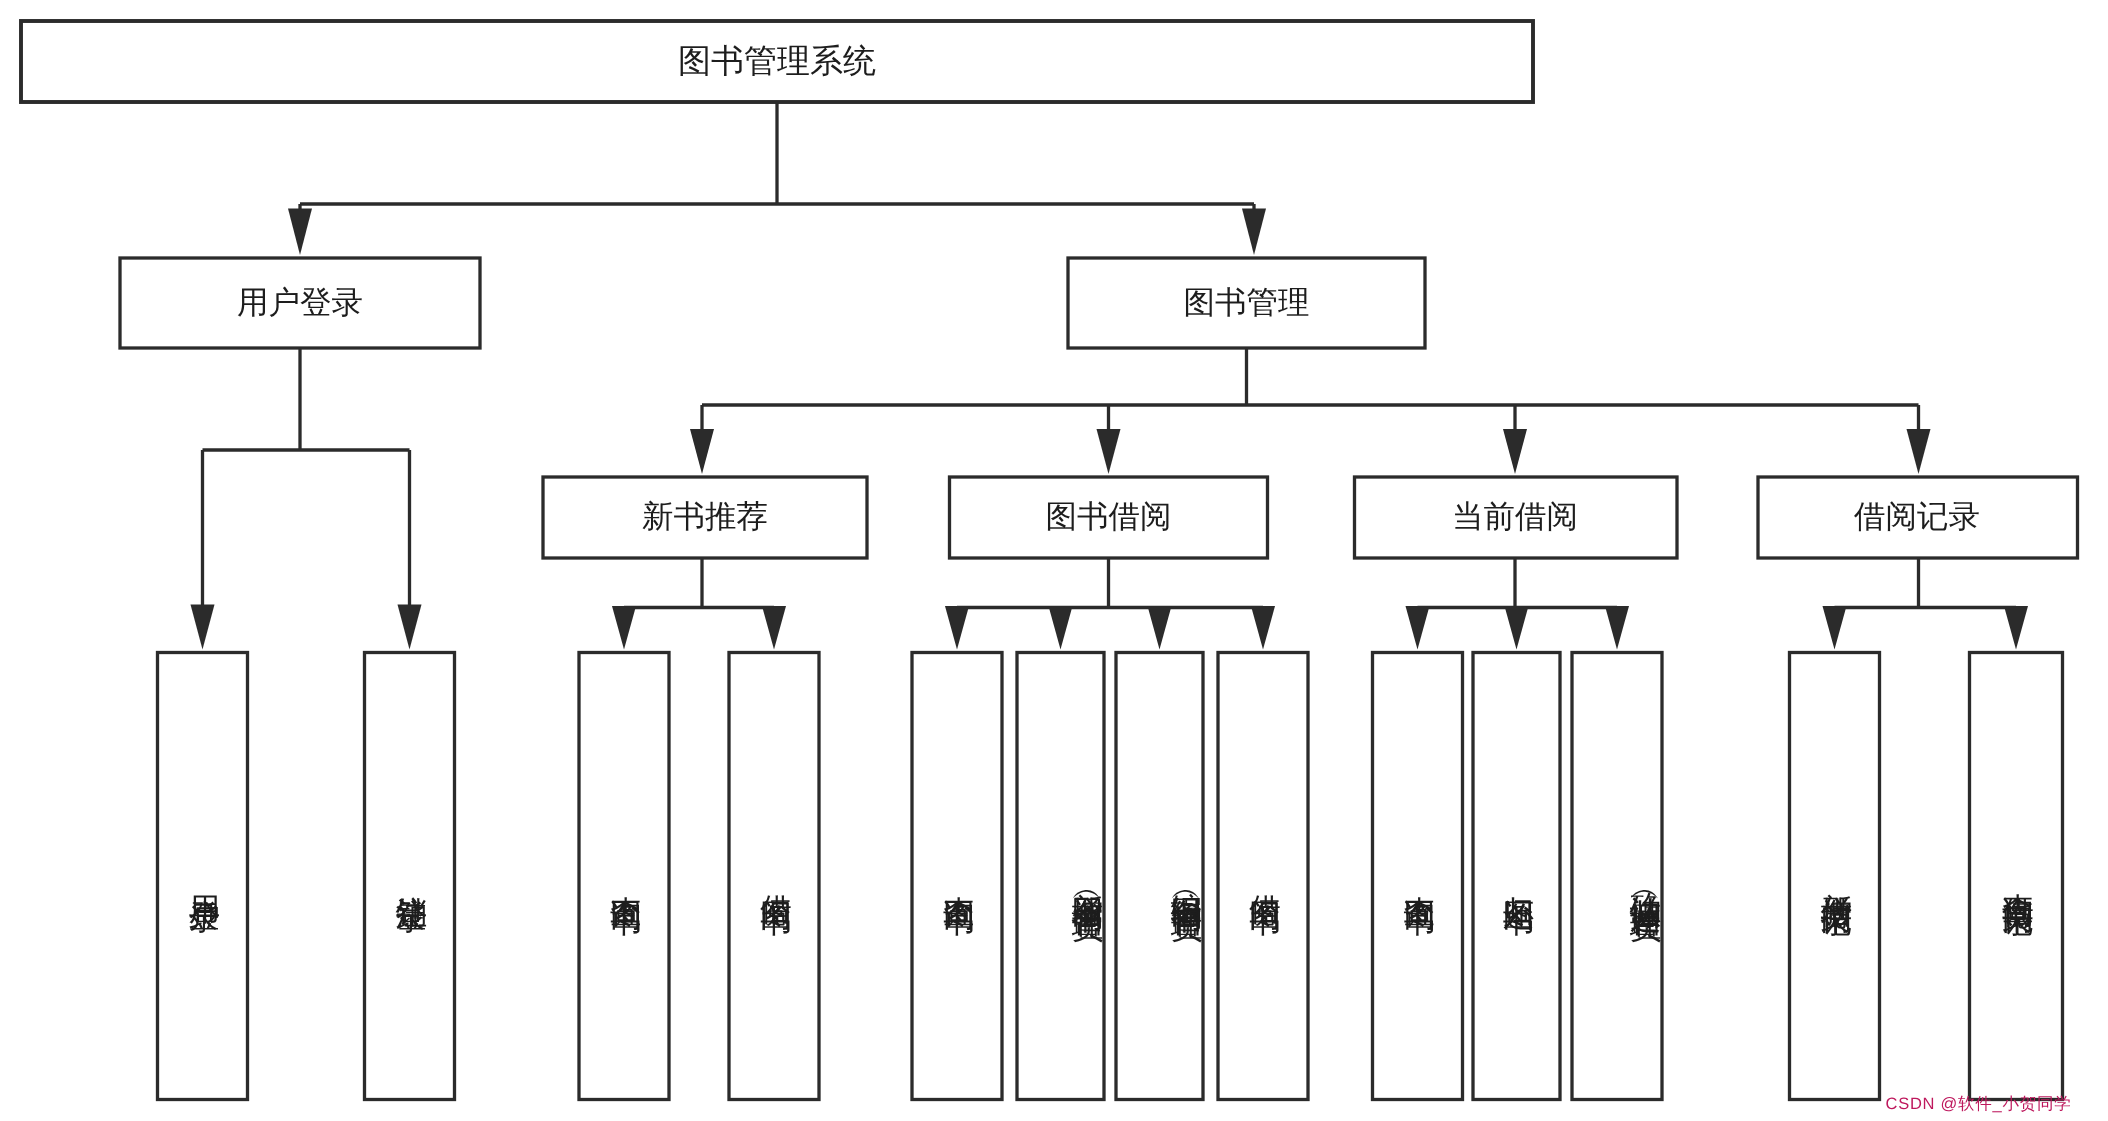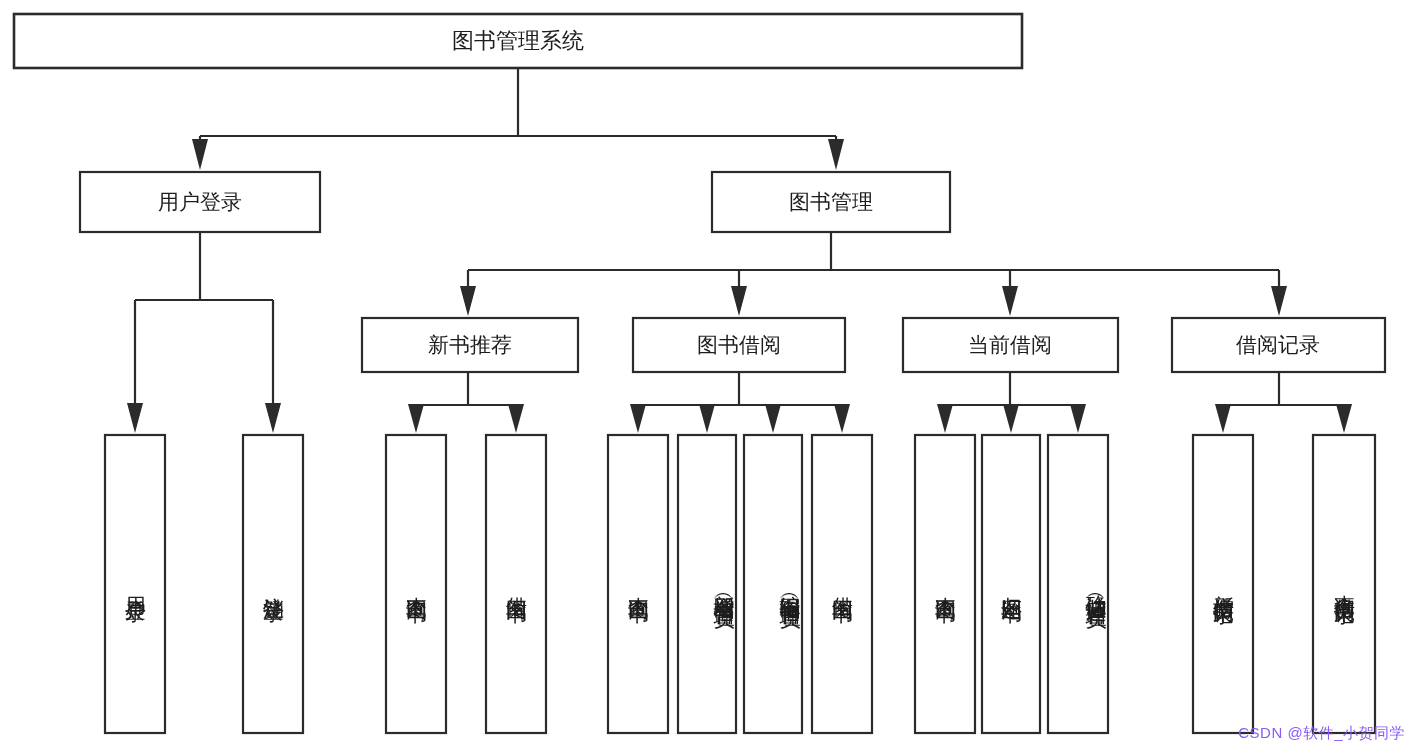"CSDN @软件_小贺同学" .watermark { color: #8b5cf6 -> #be185d; font-size: 15px -> 11px; right: 0 -> 24px }
